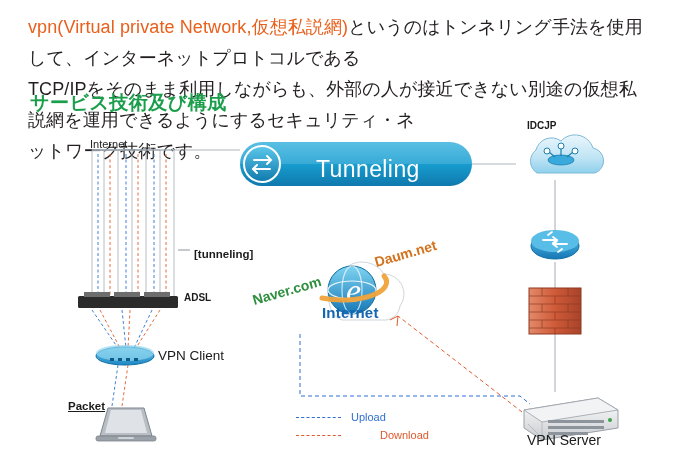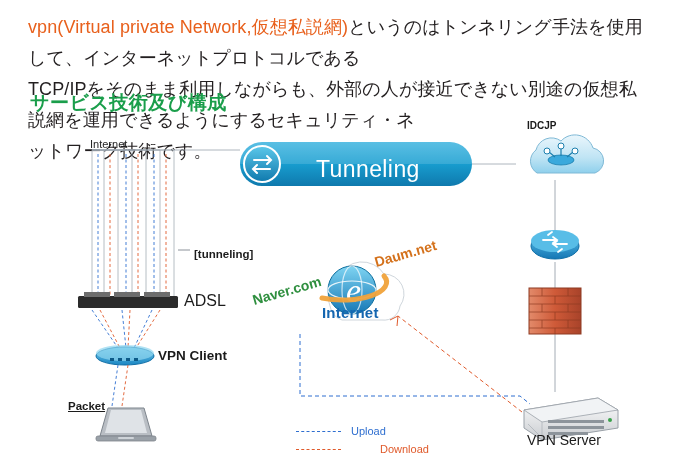"ADSL" .lbl-adsl { font-size: 16px -> 10px; font-weight: normal -> bold }
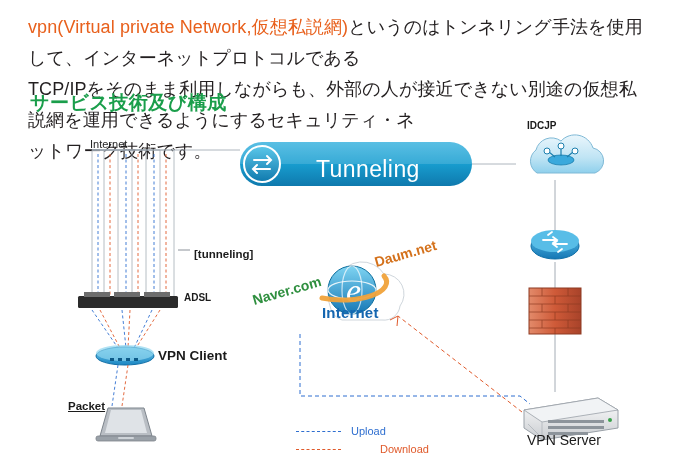"VPN Client" .lbl-vpnclient { font-weight: bold -> normal }
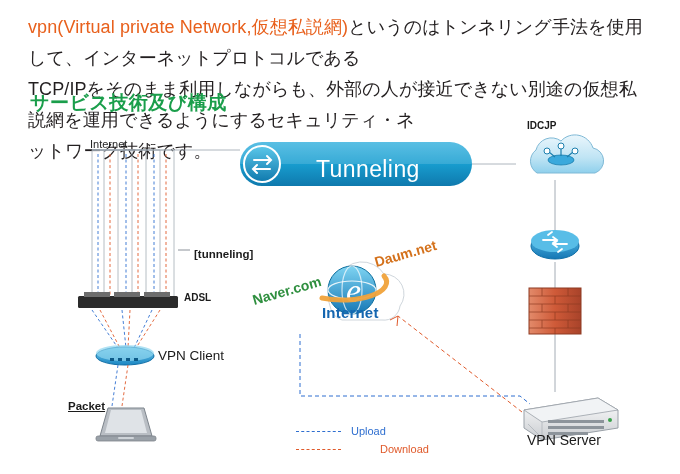"Upload" .legend { top: 302px -> 288px }
